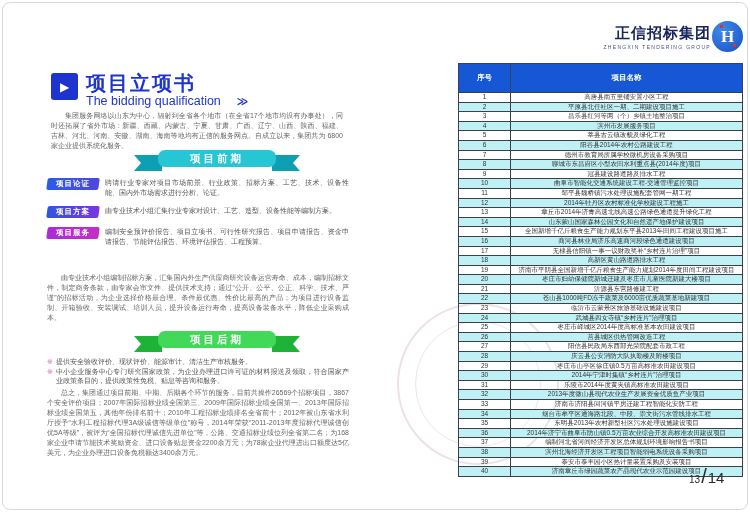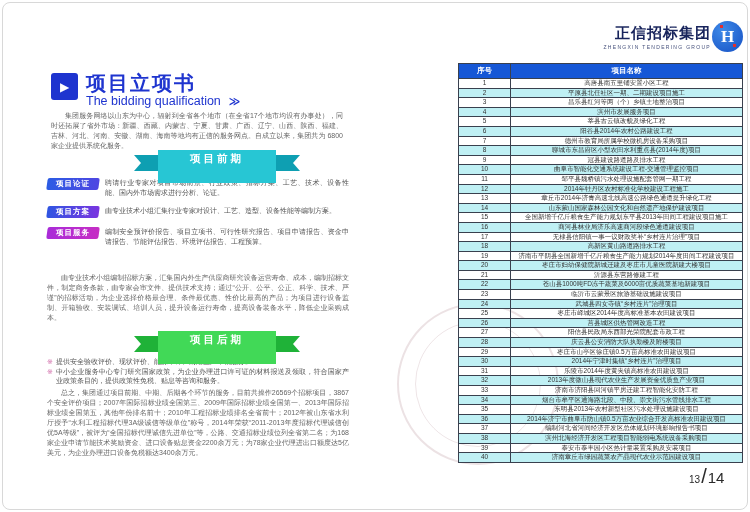"序号" .ptable th { padding: 1px -> 8px }
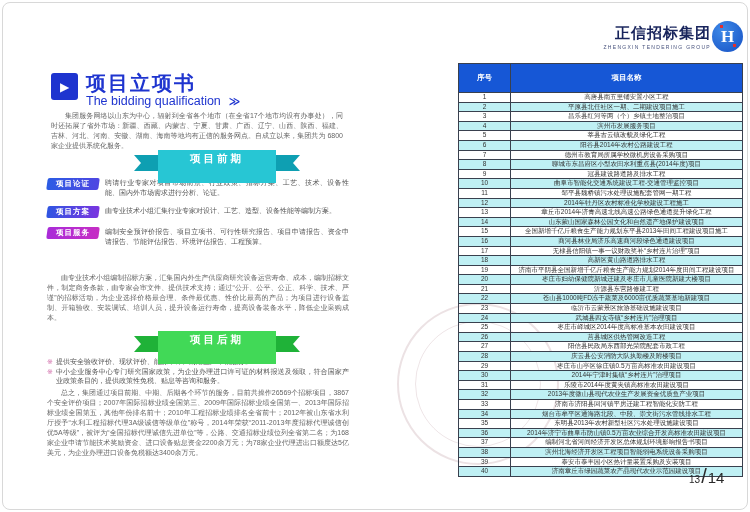"The bidding qualification" .title-en-row { gap: 8px -> 16px }
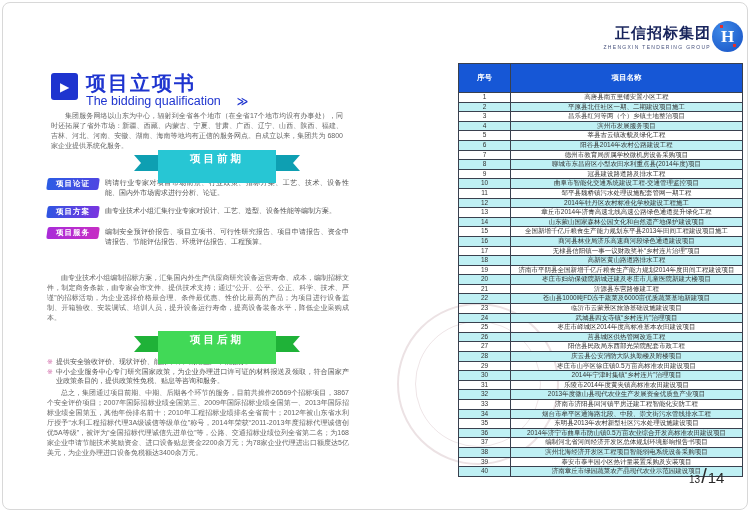"项目前期" .ribbon .band { border-radius: none -> 7px; height: 33px -> 17px }
